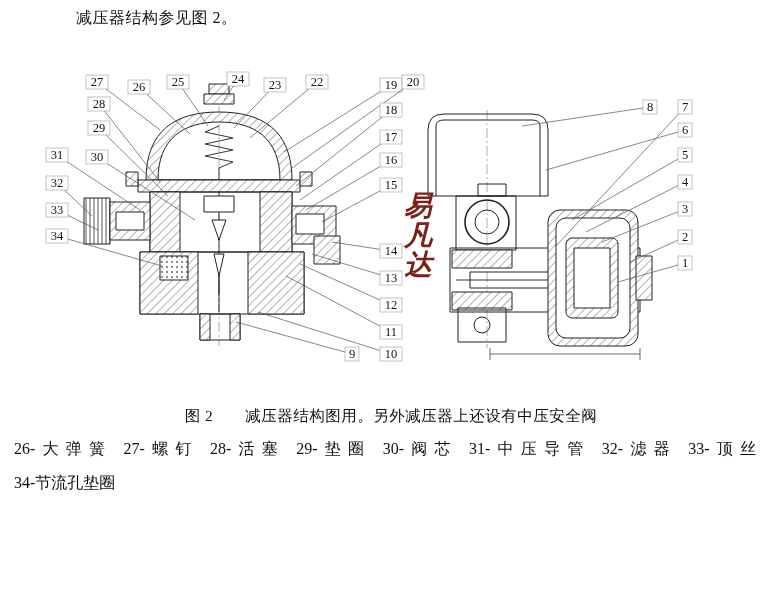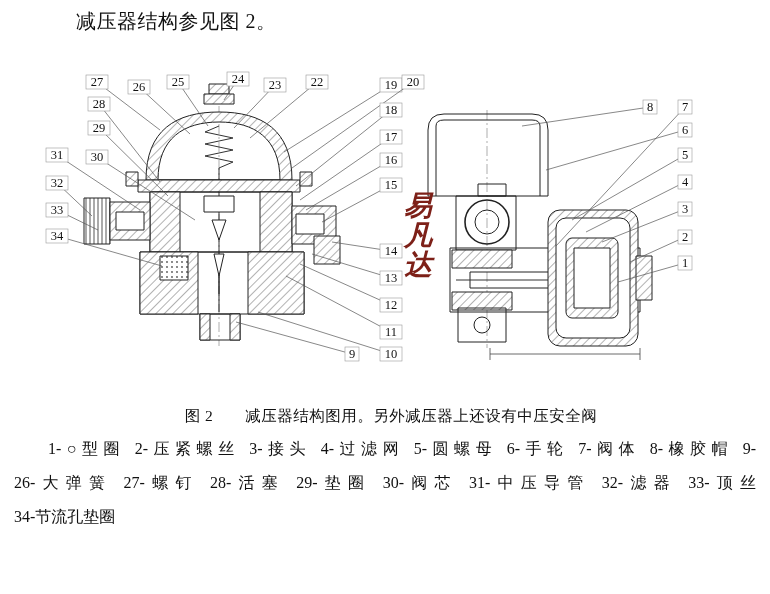"减压器结构参见图 2。" .intro { font-size: 20px -> 16px }
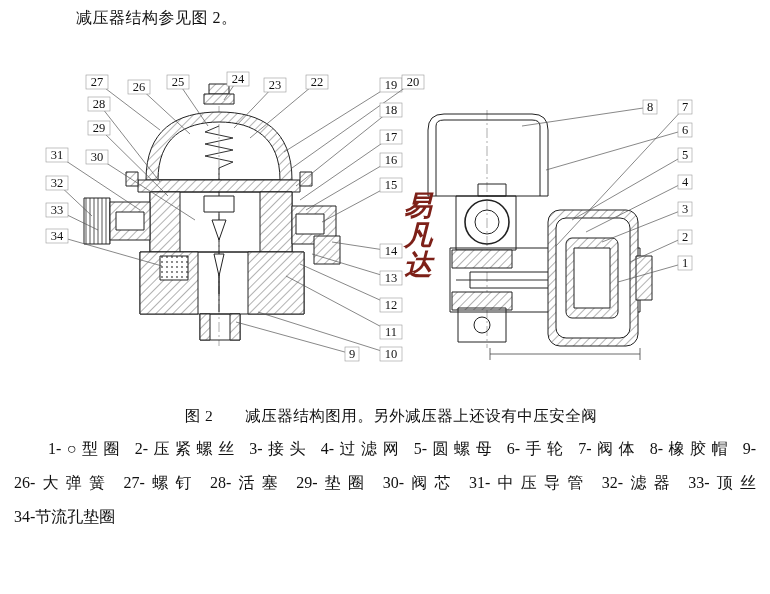"1-○型圈 2-压紧螺丝 3-接头 4-过滤网 5-圆螺母" div.pl-line { html: <div>1-○型圈 2-压紧螺丝 3-接头 4-过滤网 5-圆螺母 6-手轮 7-阀体 8-橡胶帽 9-</div> -> none }
